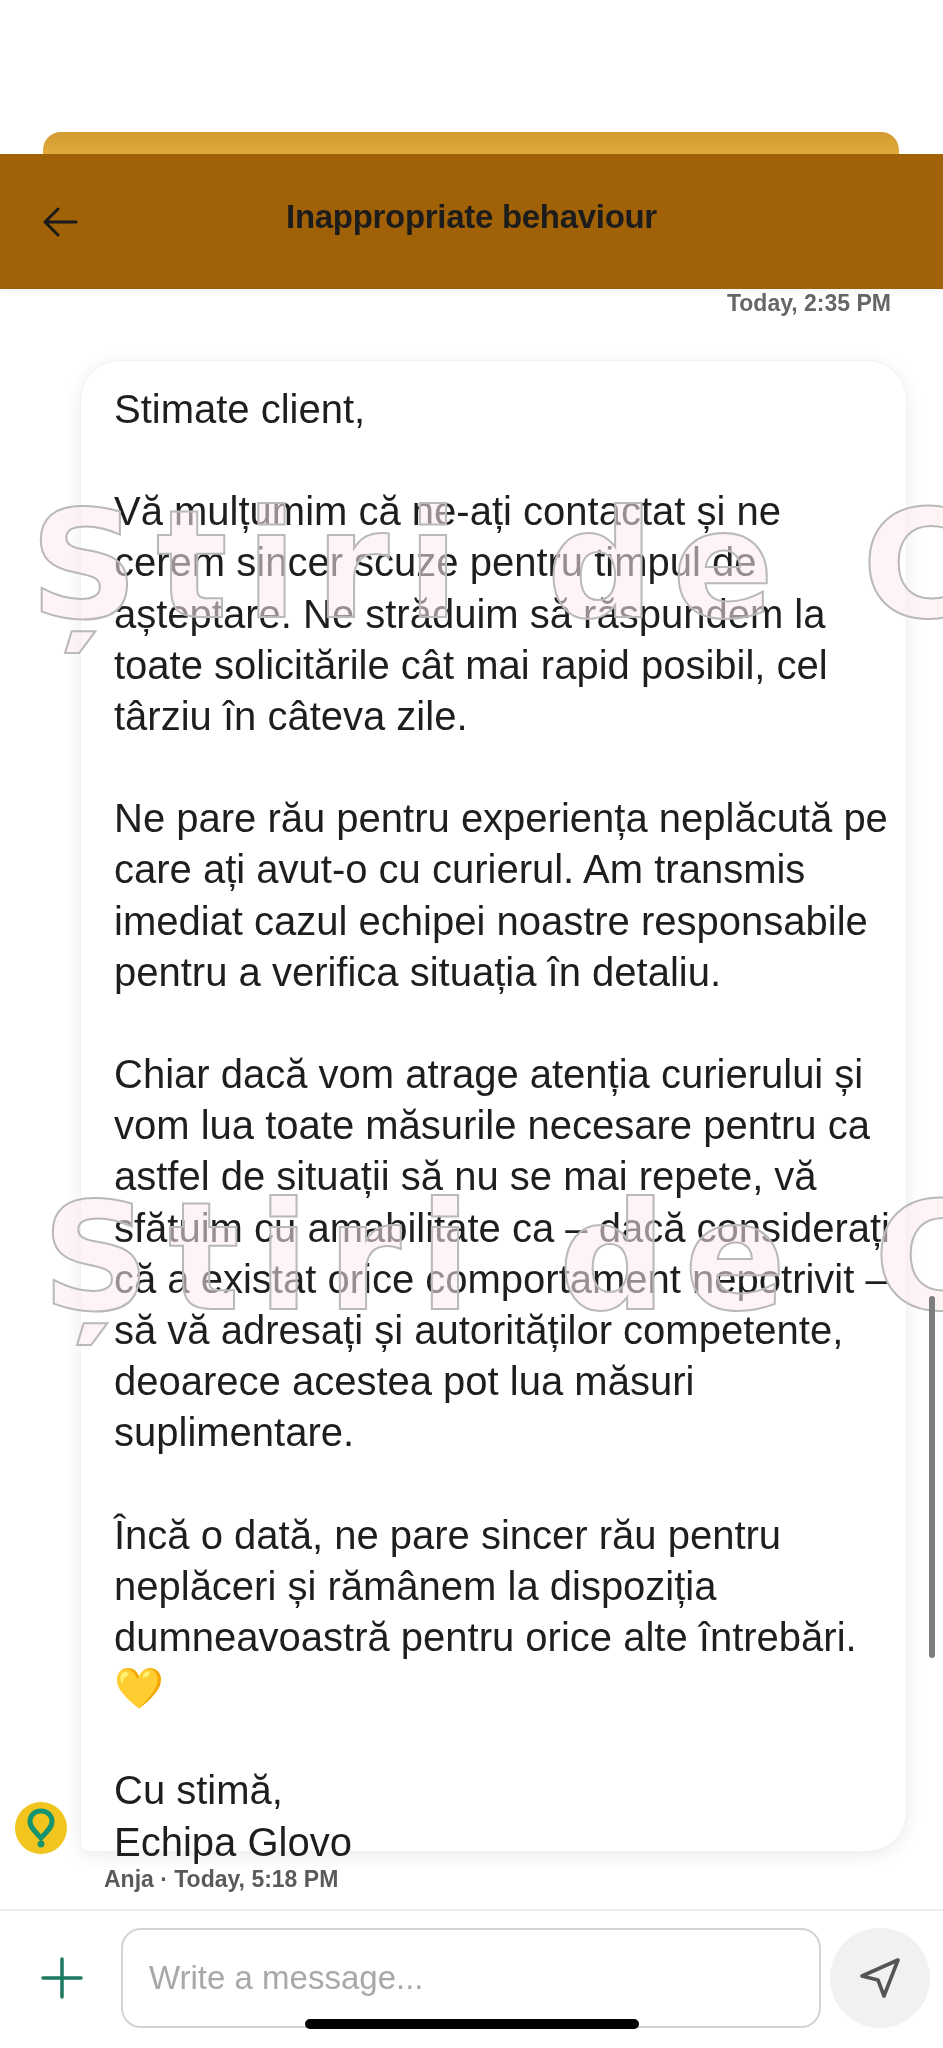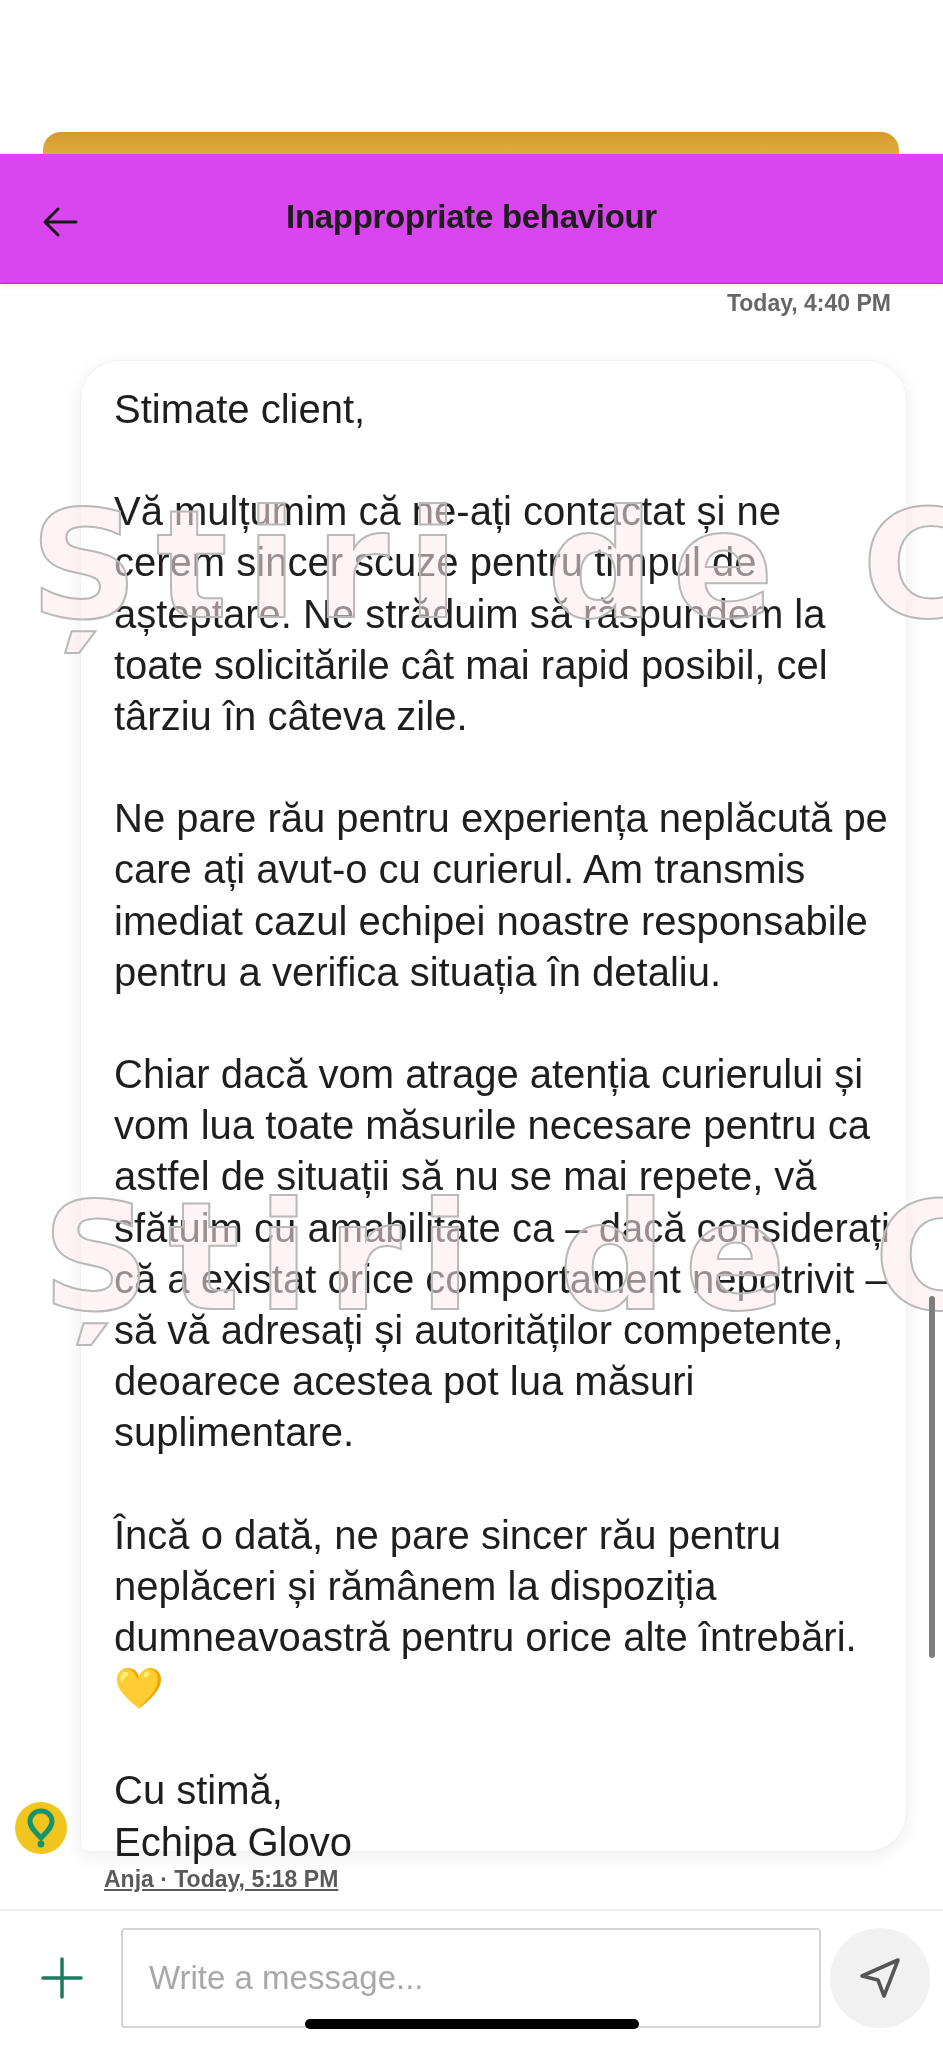"Inappropriate behaviour" .header { background: #d946ef -> #a16207; border-bottom: 1px solid #a16207 -> 6px solid #a16207 }
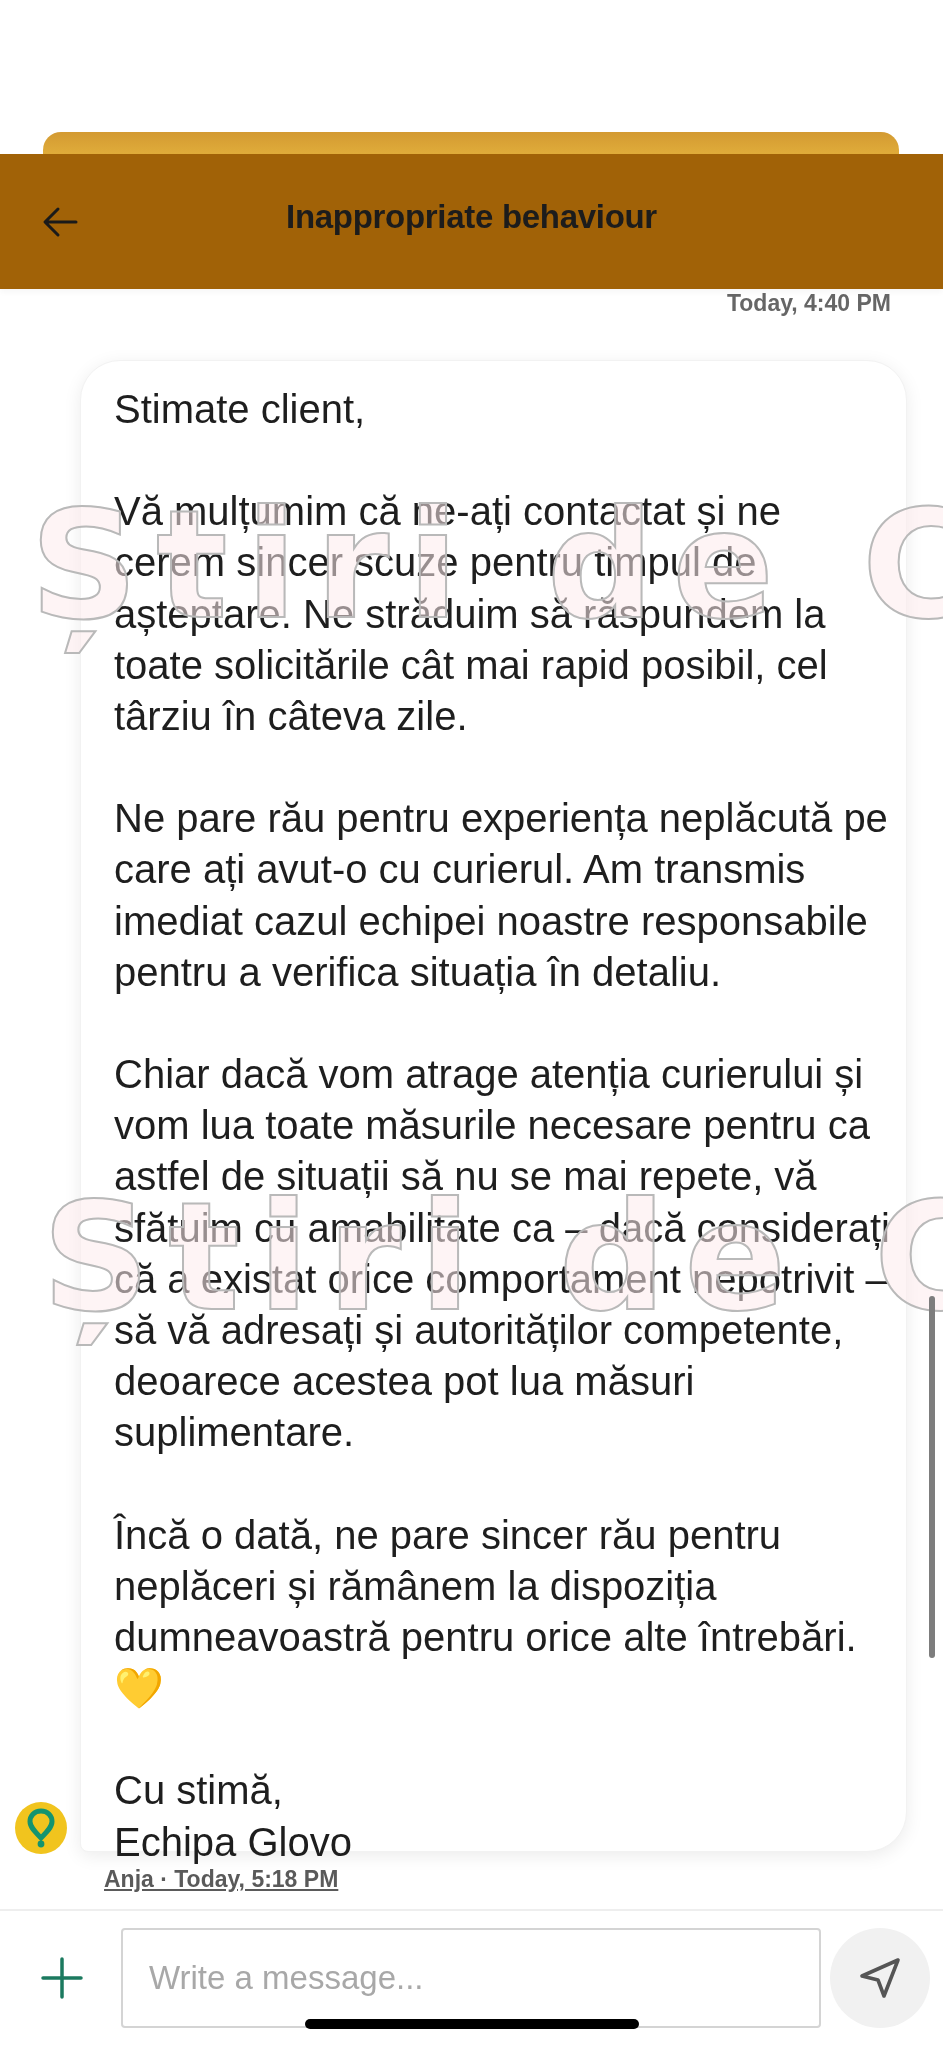"Today, 4:40 PM" div.ts-top { text: 4:40 -> 2:35 }
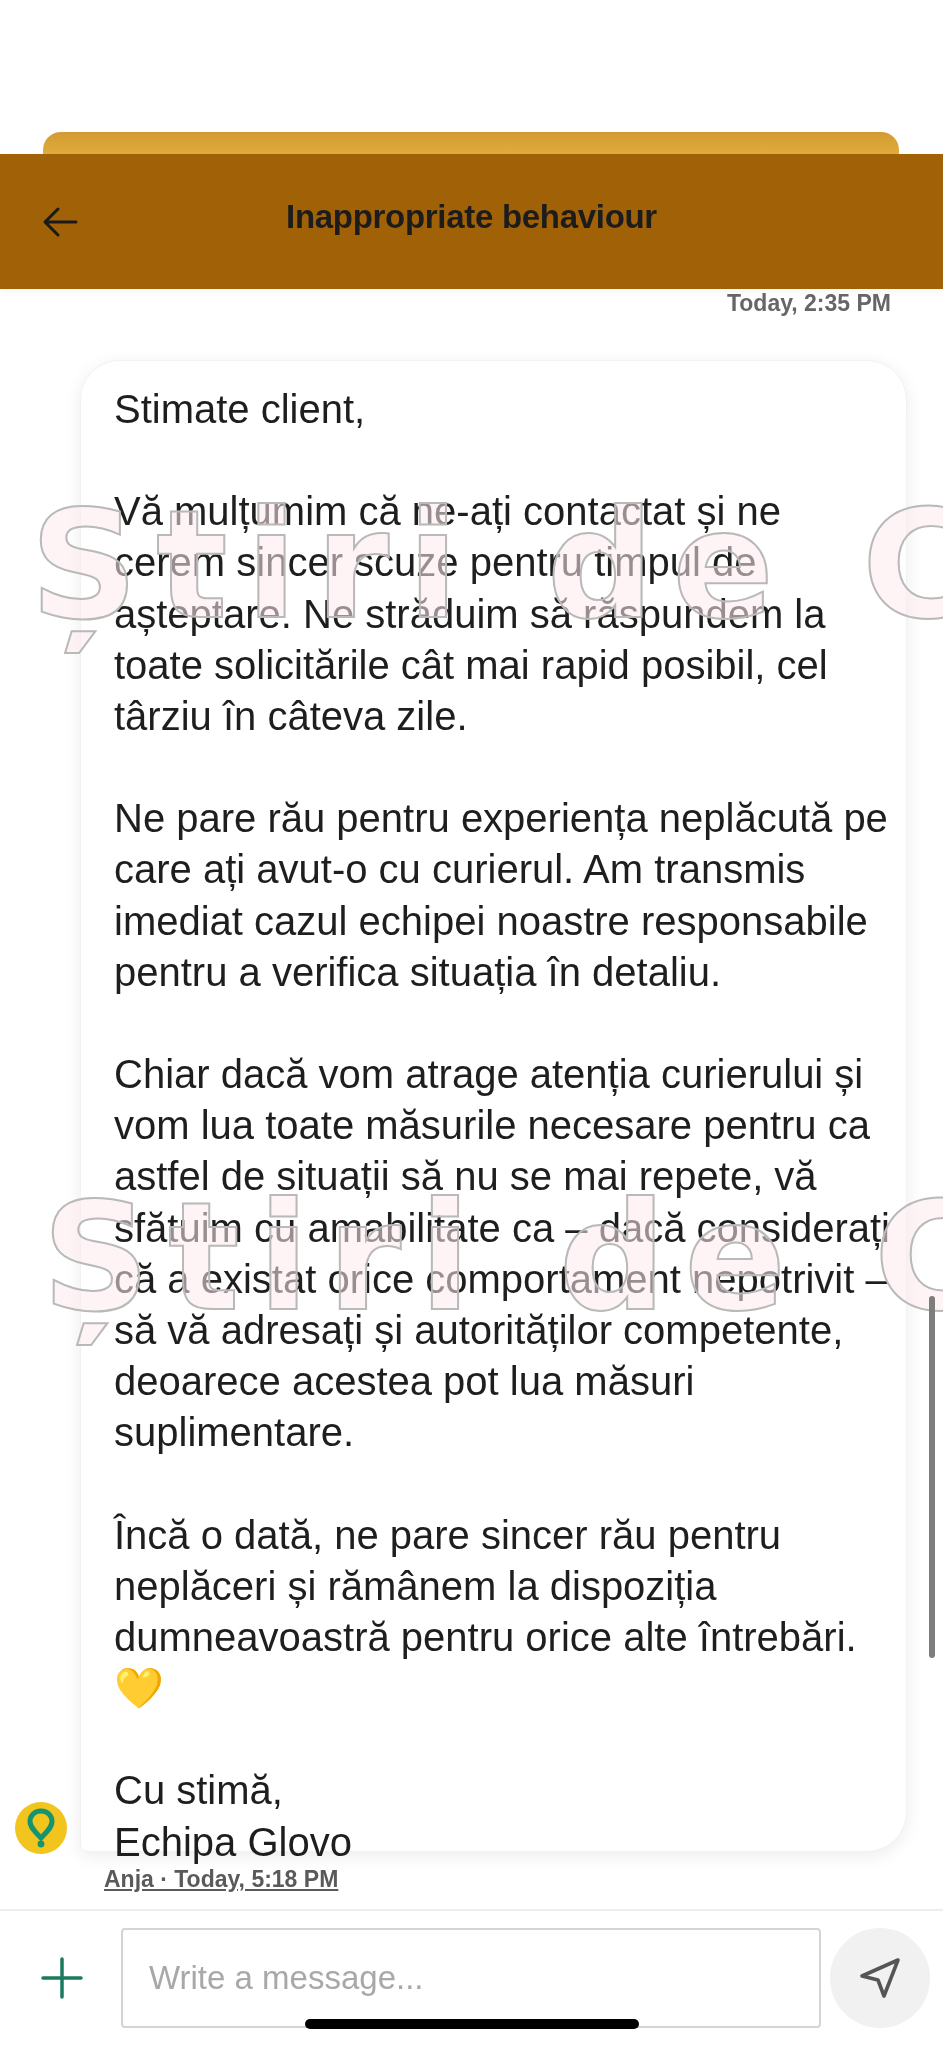"Anja · Today, 5:18 PM" .sender { text-decoration: underline -> none }
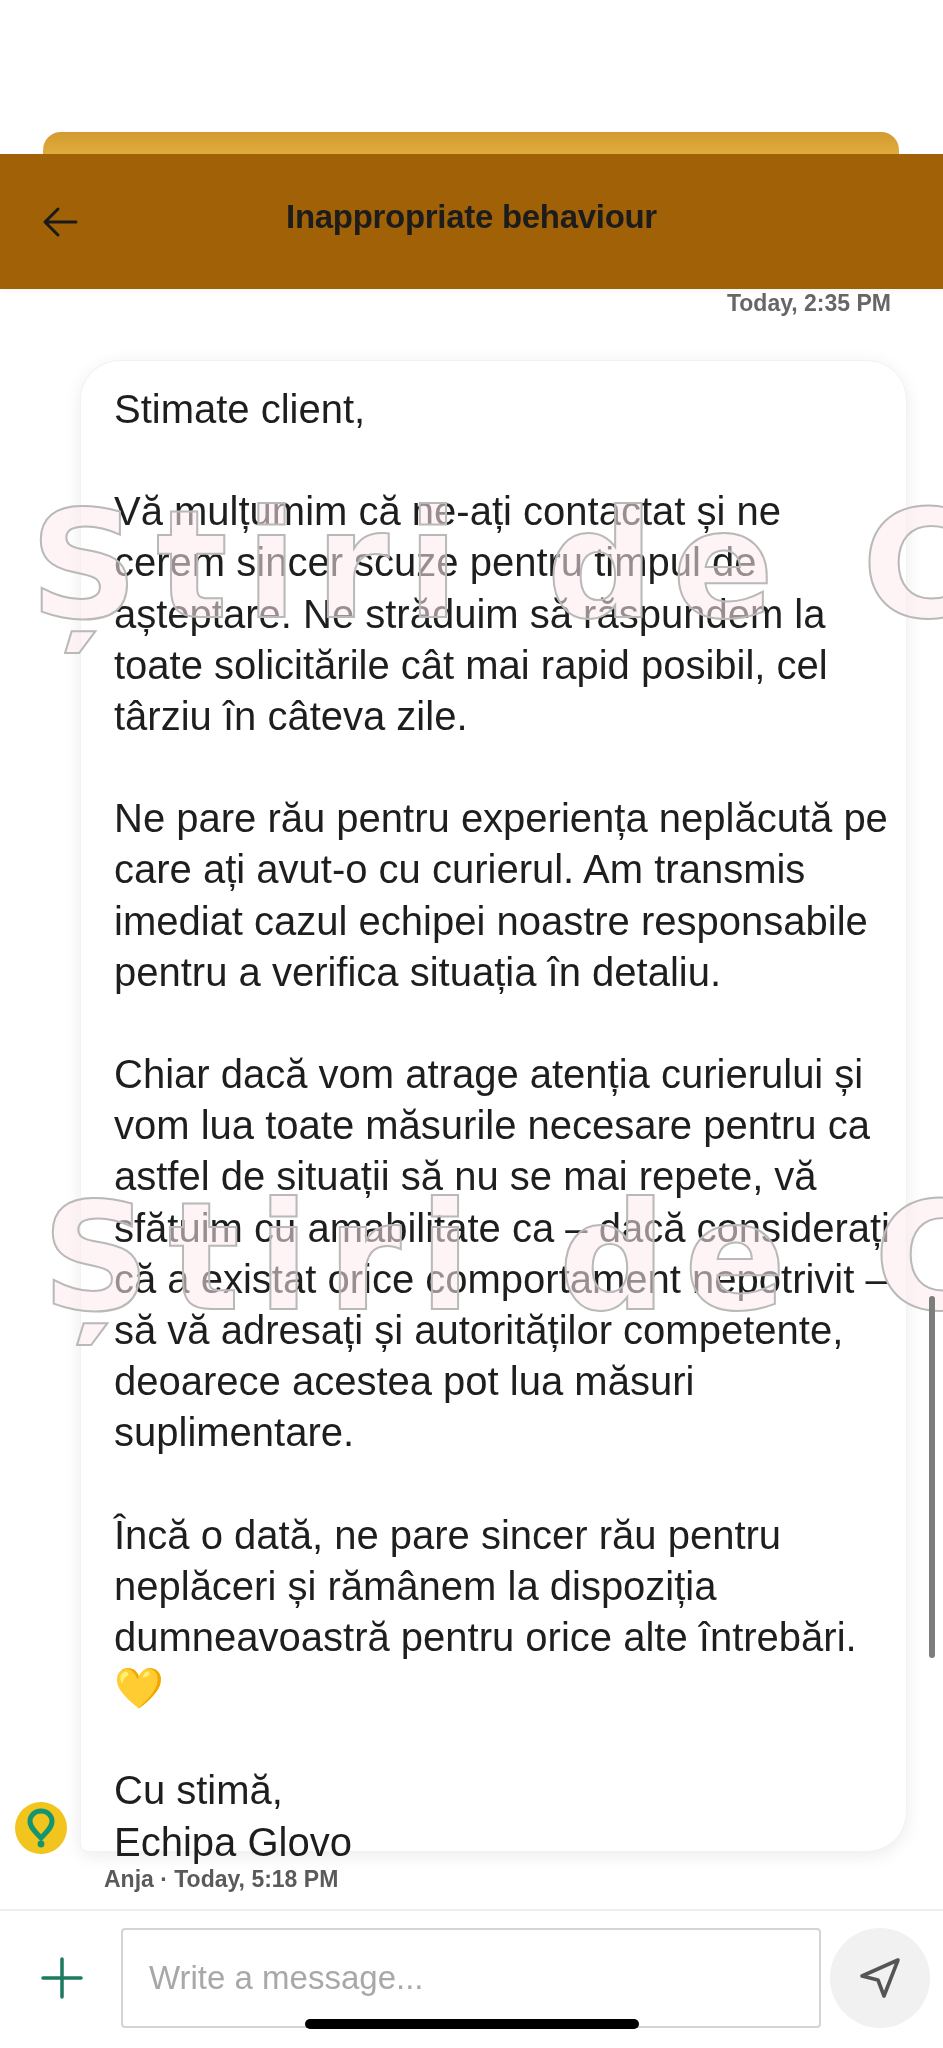"Write a message..." .input { border-radius: 4px -> 20px }
